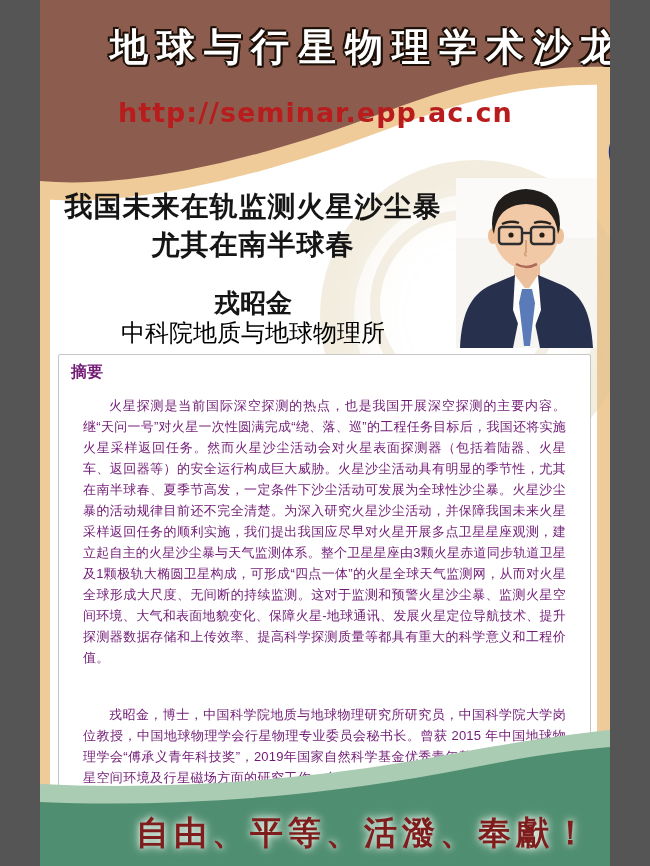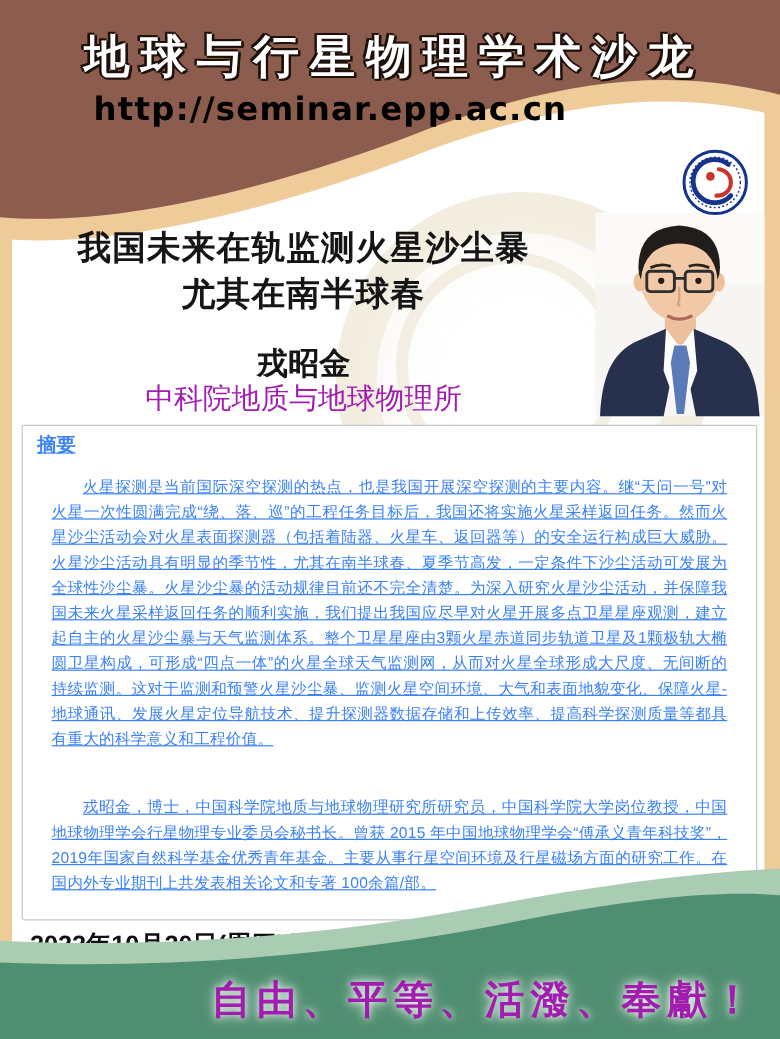"地球与行星物理学术沙龙" .poster { width: 650px -> 570px }
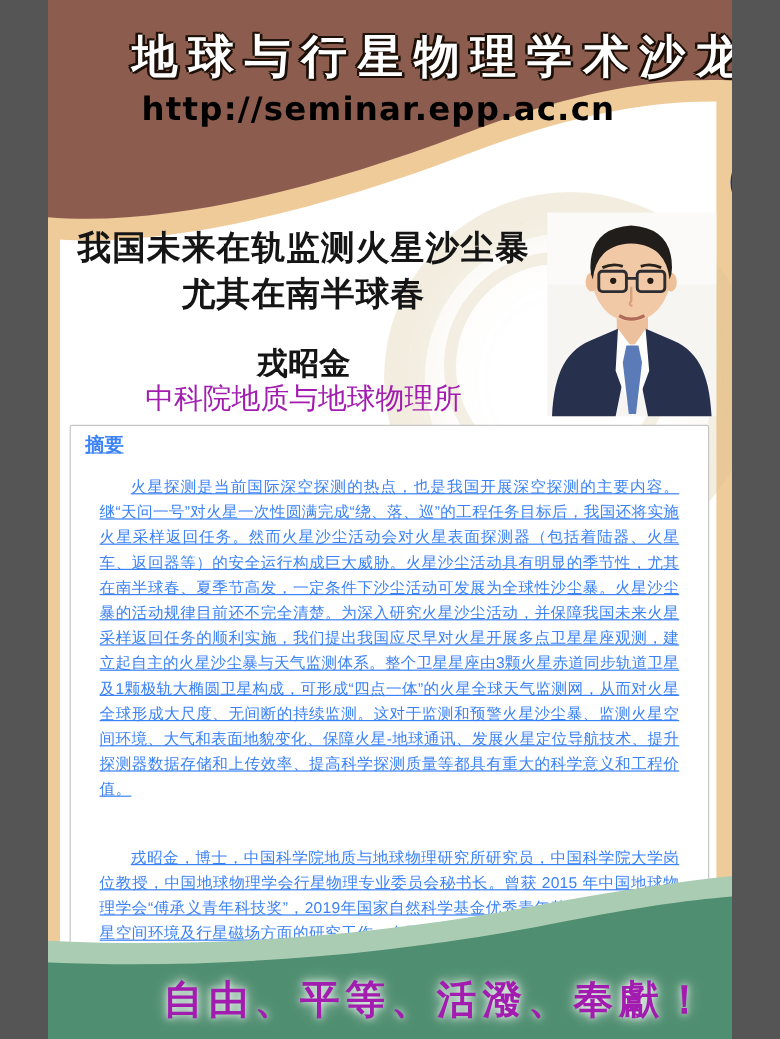"http://seminar.epp.ac.cn" .header-url { color: #000000 -> #b91c1c; top: 76px -> 97px }
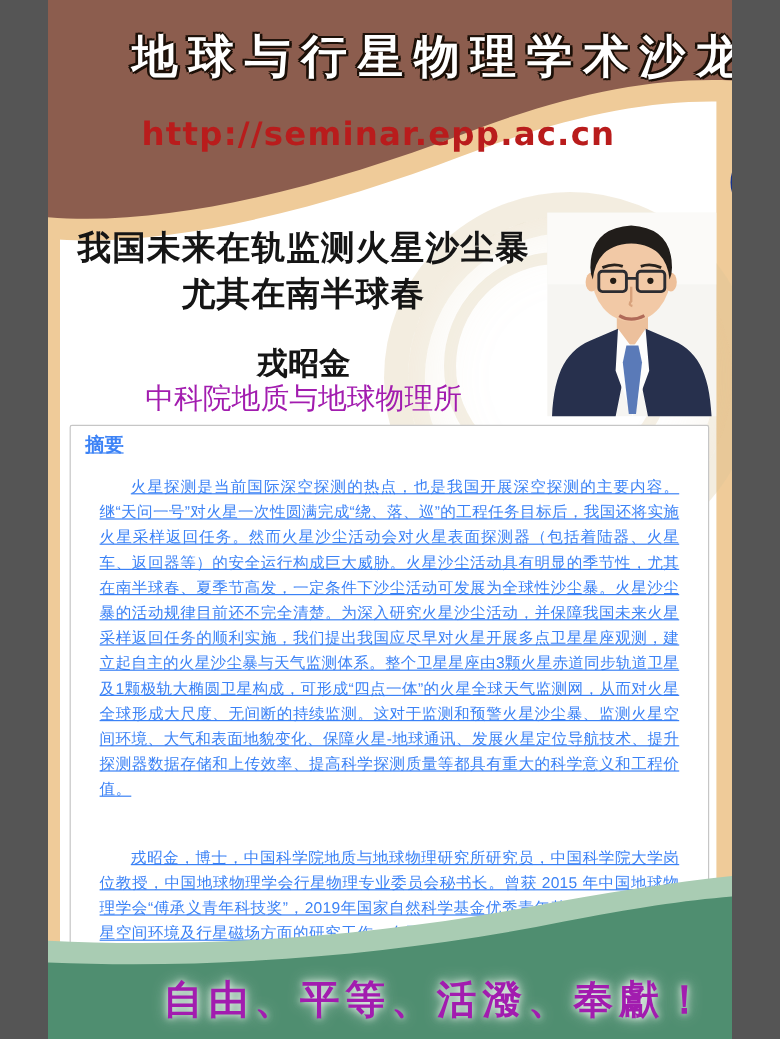"我国未来在轨监测火星沙尘暴" .title-row { align-items: center -> flex-end }
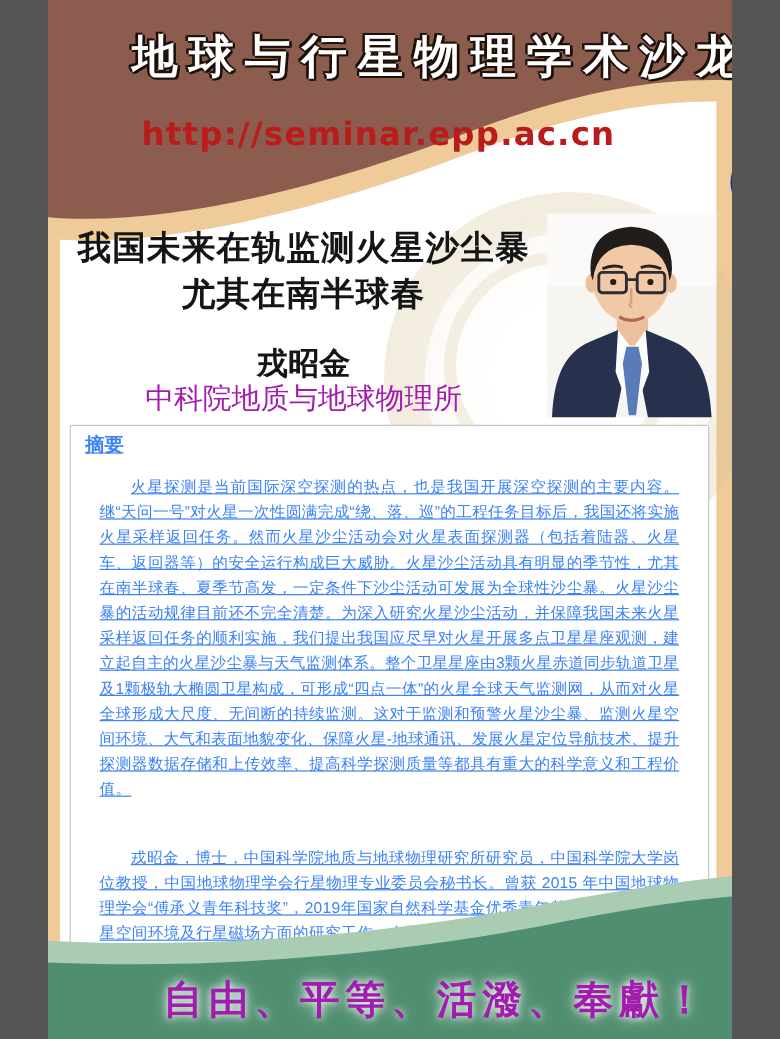"中科院地质与地球物理所" .affiliation { color: #a21caf -> #000000 }
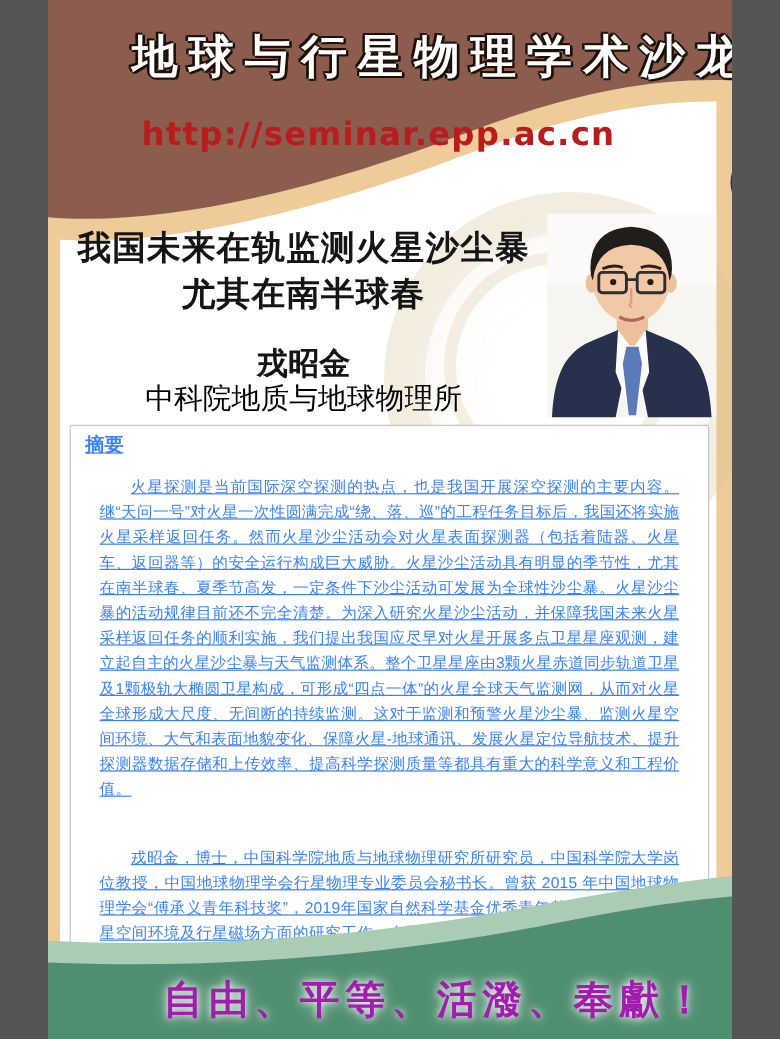"摘要" .infobox { color: #3b82f6 -> #701a75; text-decoration: underline -> none }
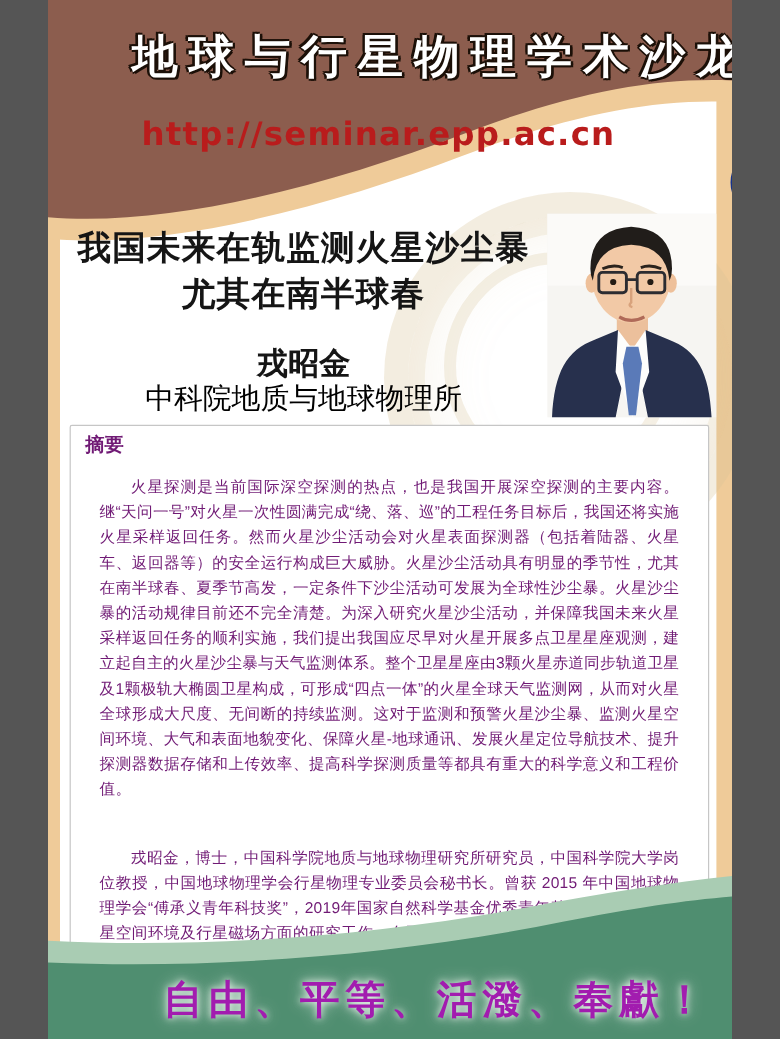"自由、平等、活潑、奉獻！" .motto { color: #a21caf -> #7f1d1d }
